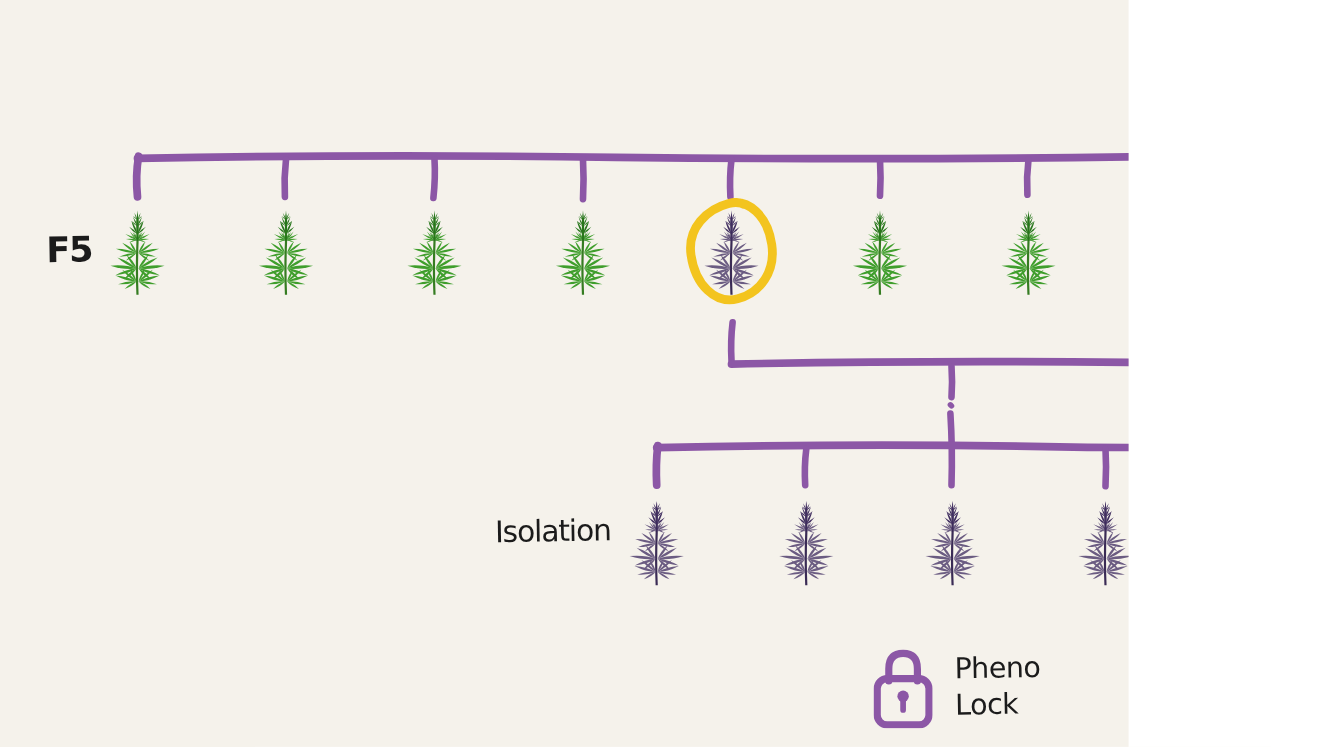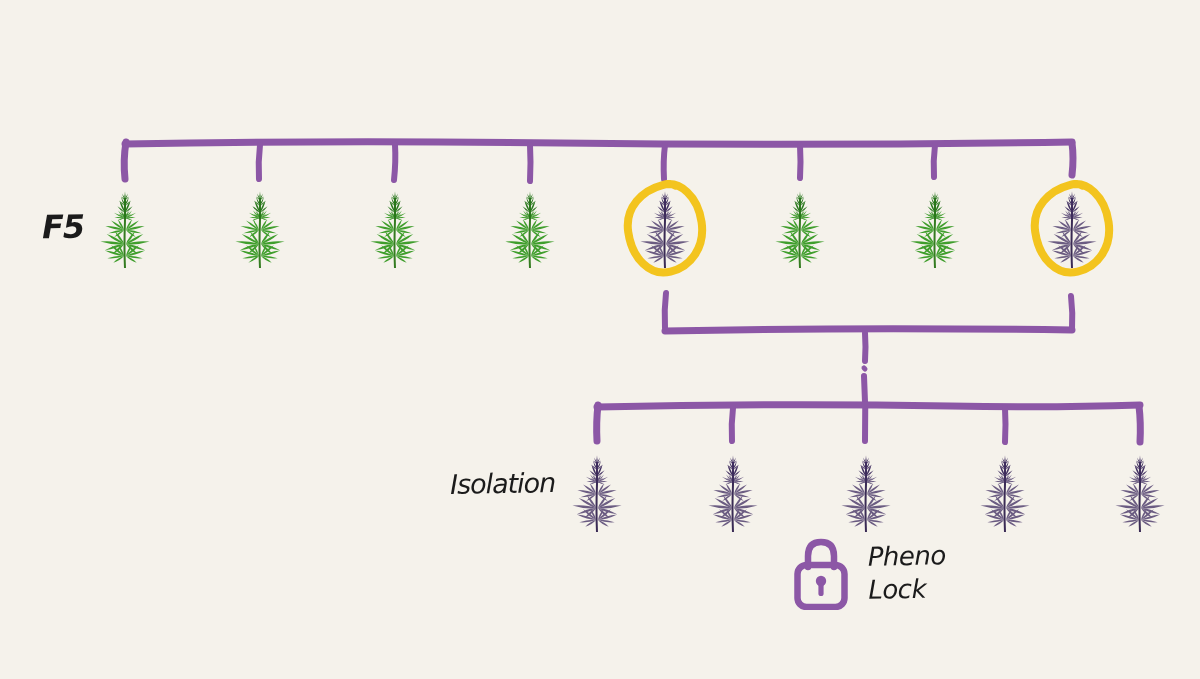"F5" #stage { font-style: italic -> none; width: 1200px -> 1026px }
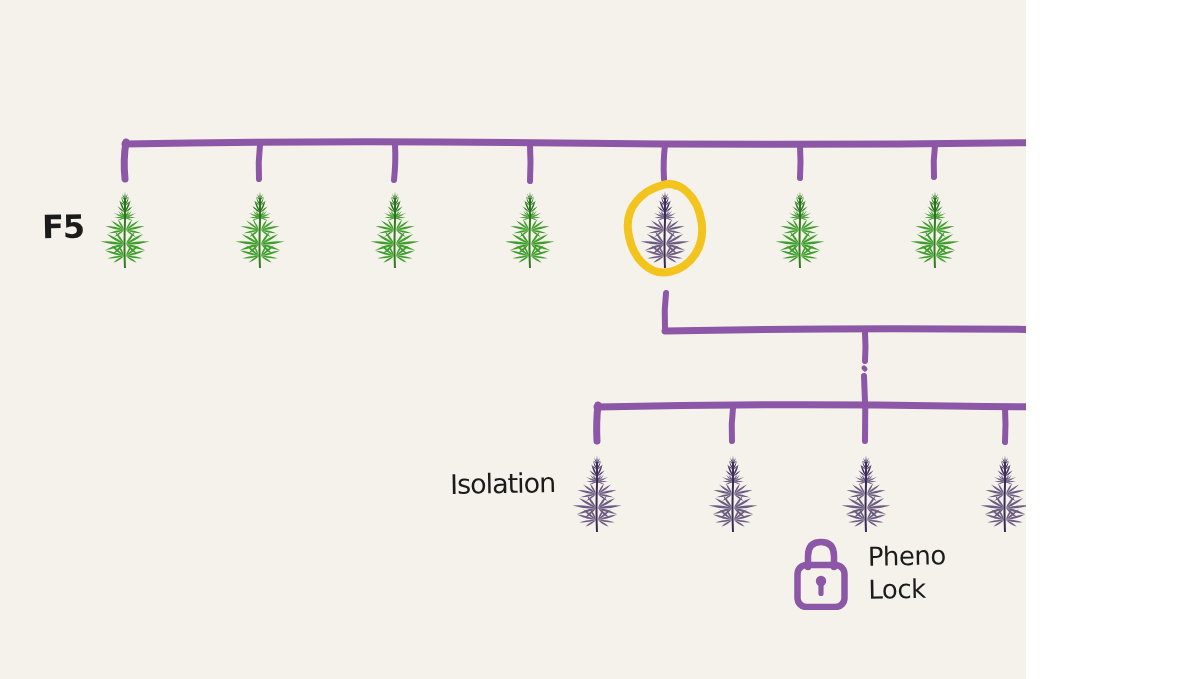"Pheno" #legend { top: 536px -> 588px }
